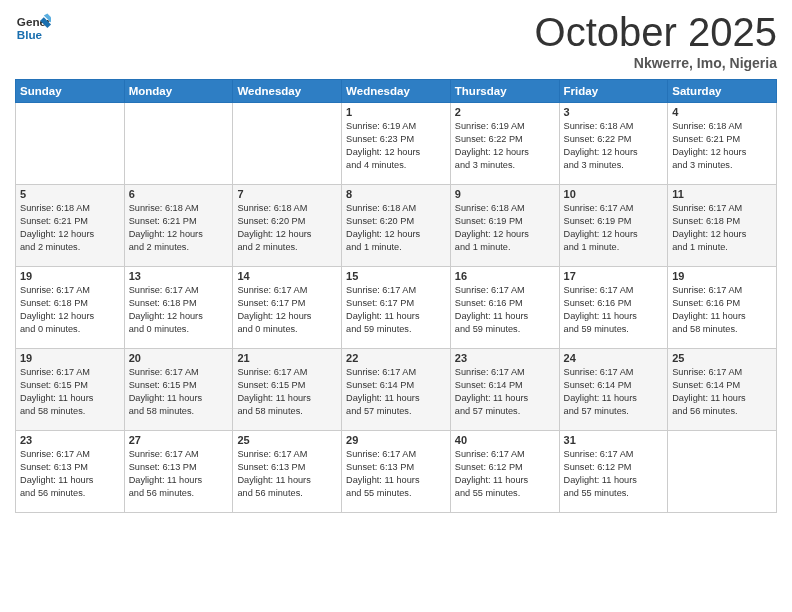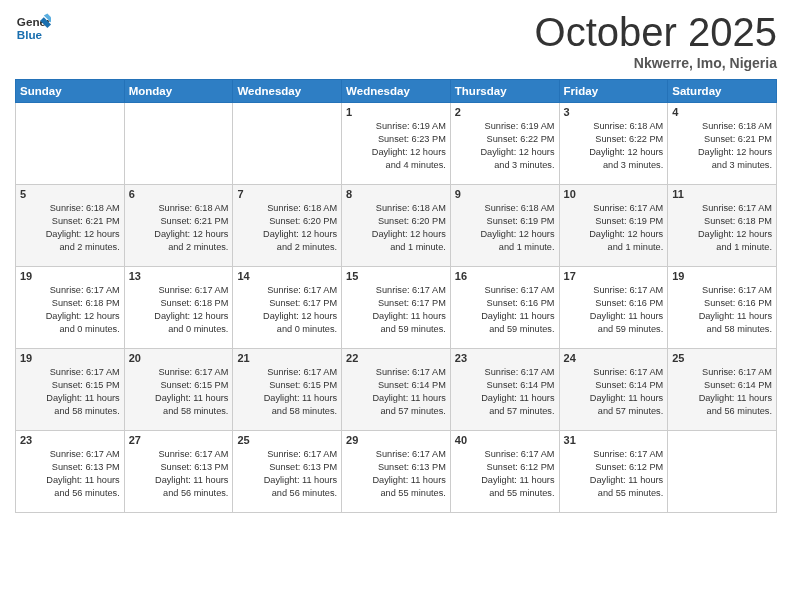"Sunrise: 6:19 AM" .day-info { text-align: right -> none }
